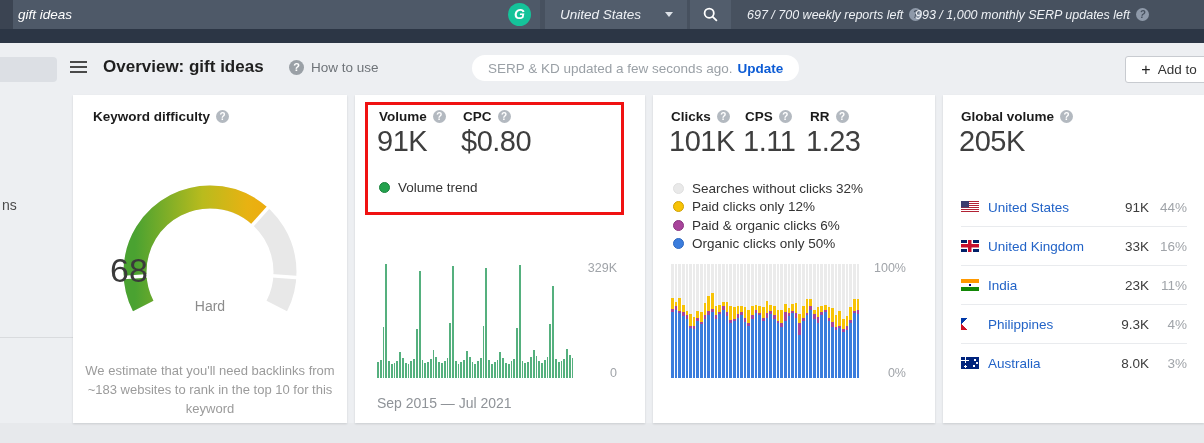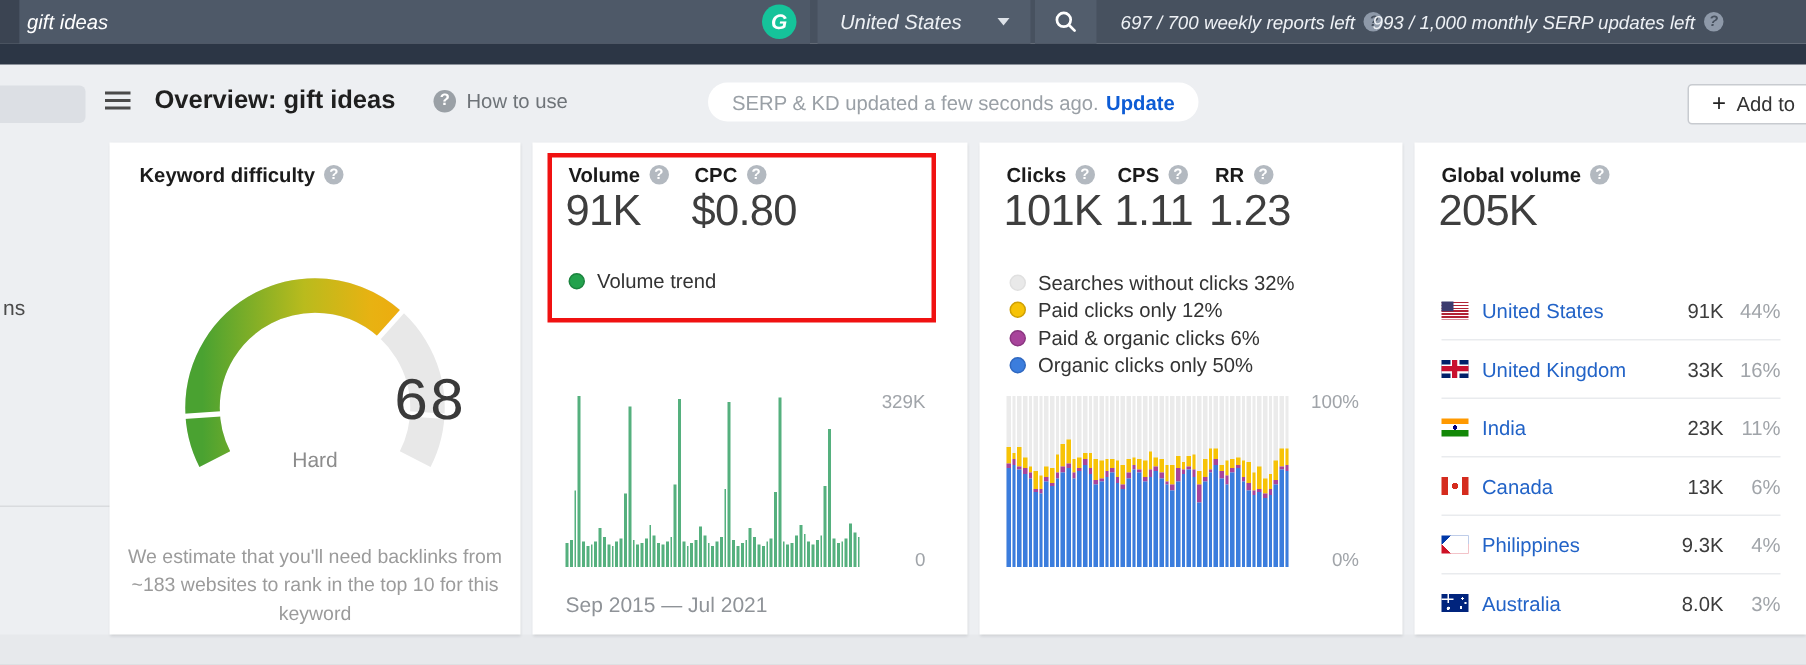"68" .kd-val { font-family: Liberation Mono, monospace -> none; font-size: 40px -> 34px; text-align: right -> left }
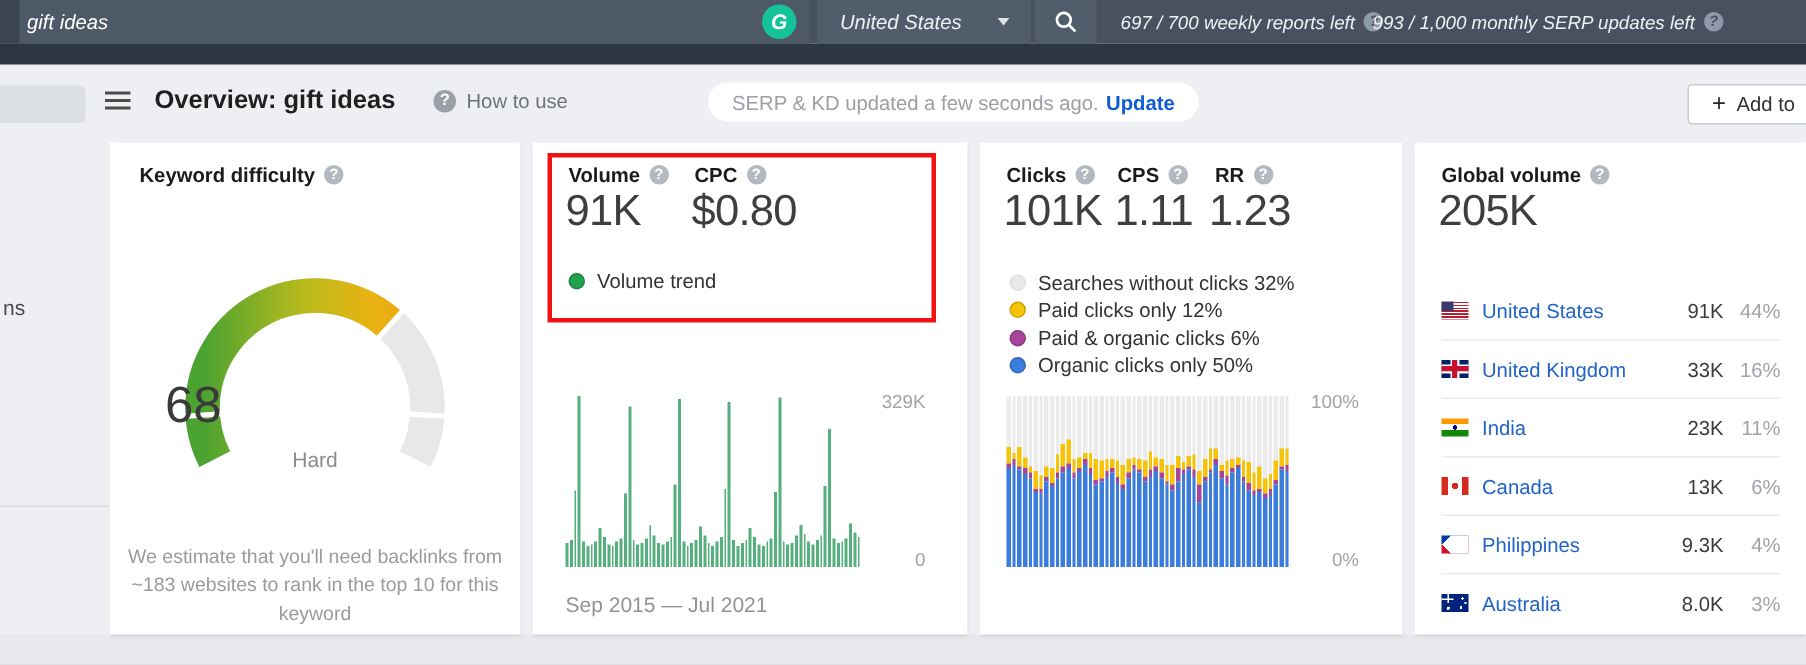"Canada" div.crow { html: <div> <span></span> <a>Canada</a> <span></span> <span>13K</span> <span>6%</span> </div> -> none }
